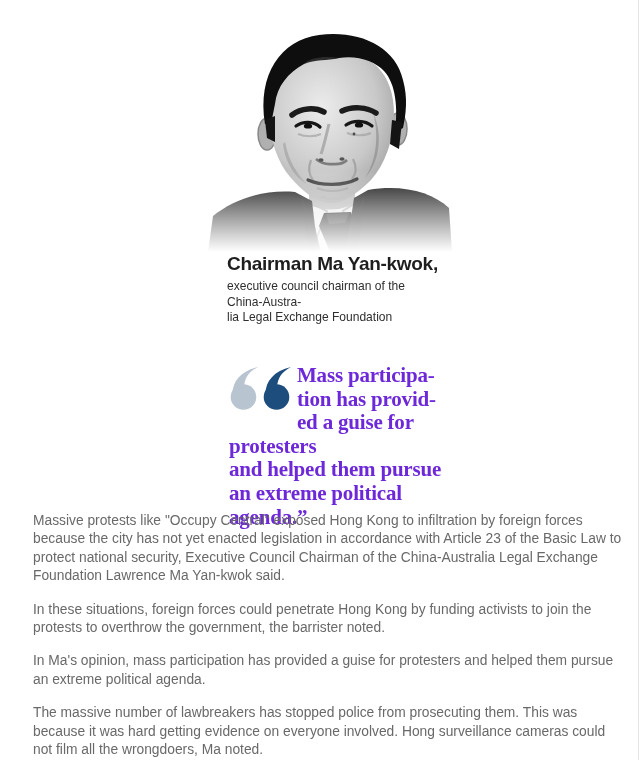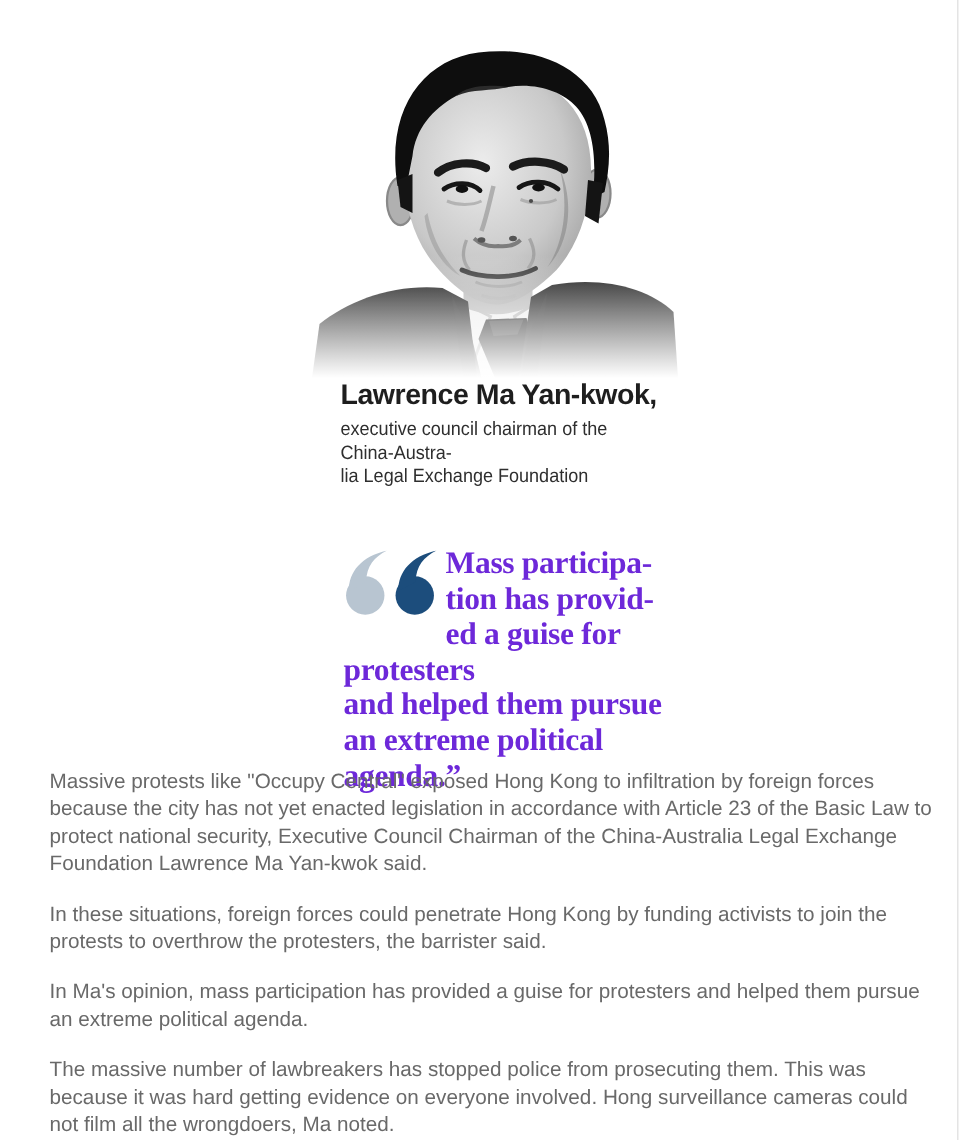"Lawrence Ma Yan-kwok," div.caption-name { text: Lawrence -> Chairman }
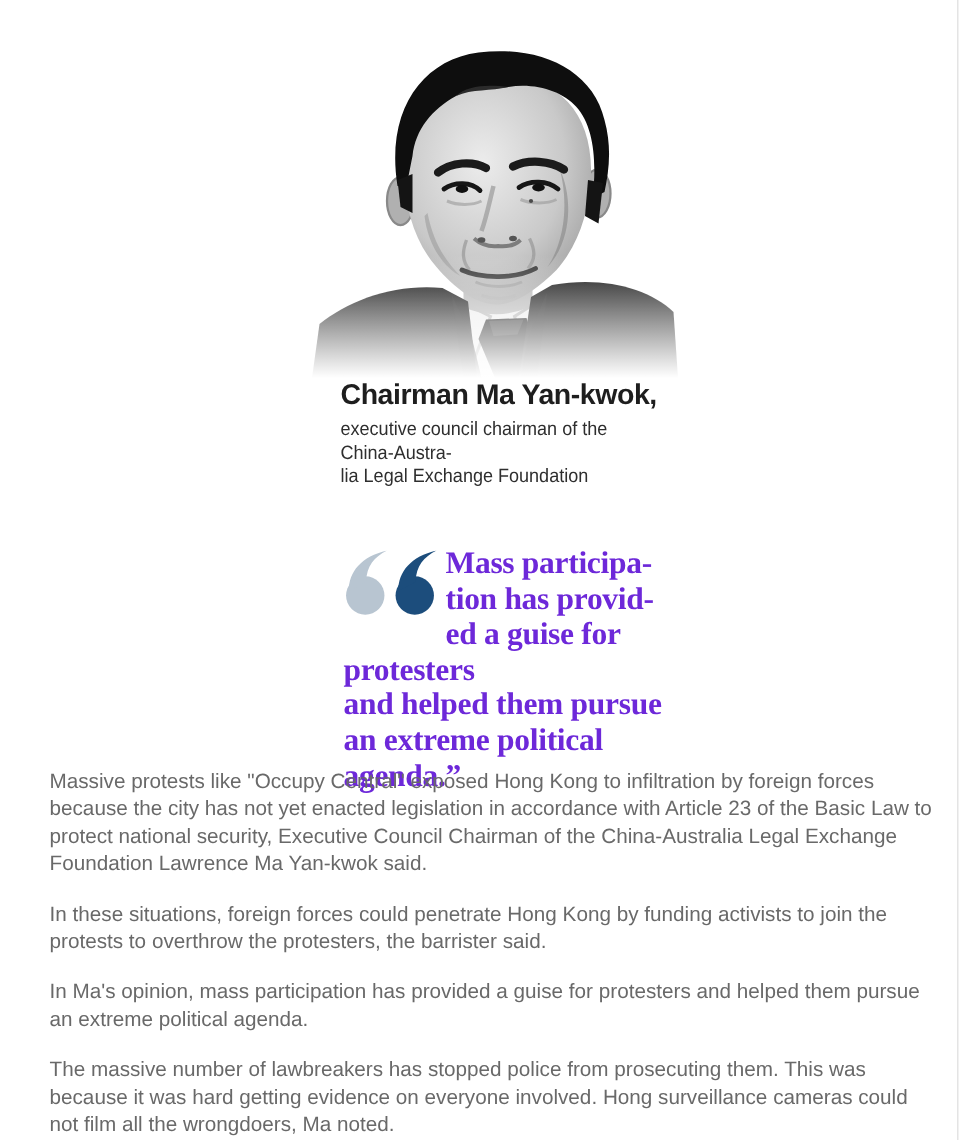"In these situations, foreign forces" p { text: protesters, the barrister said -> government, the barrister noted }
